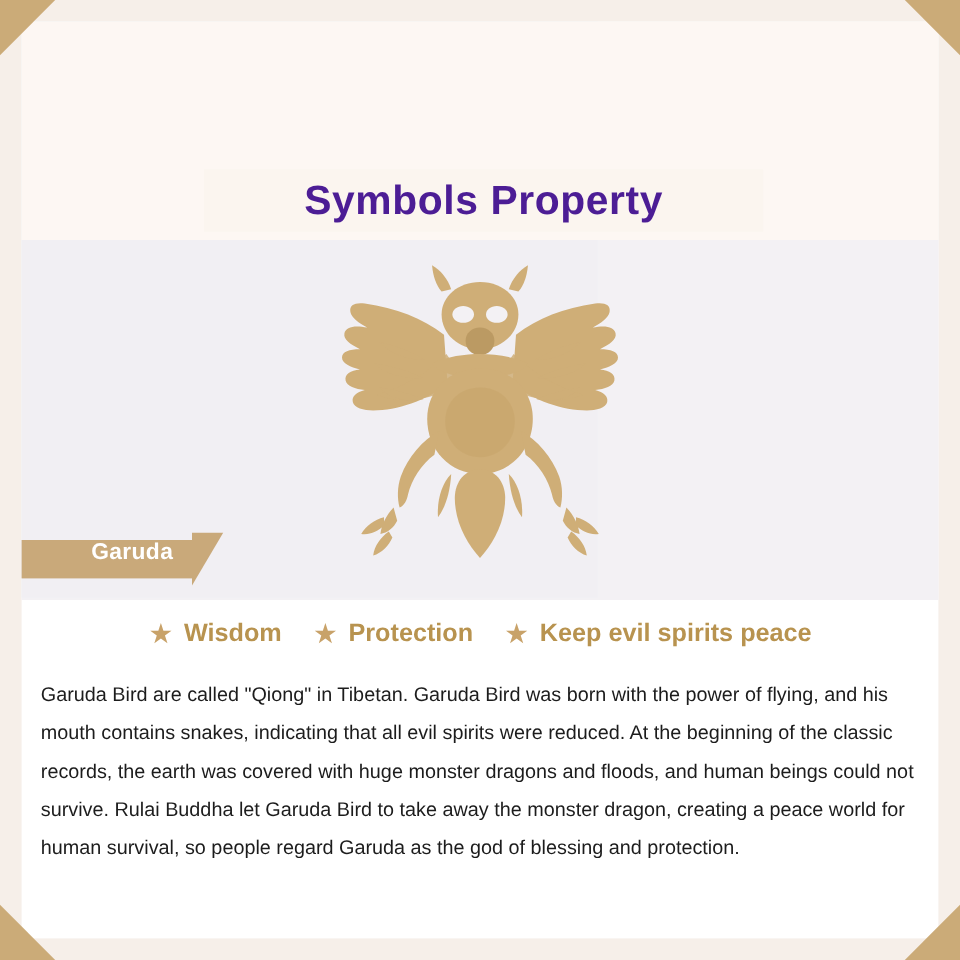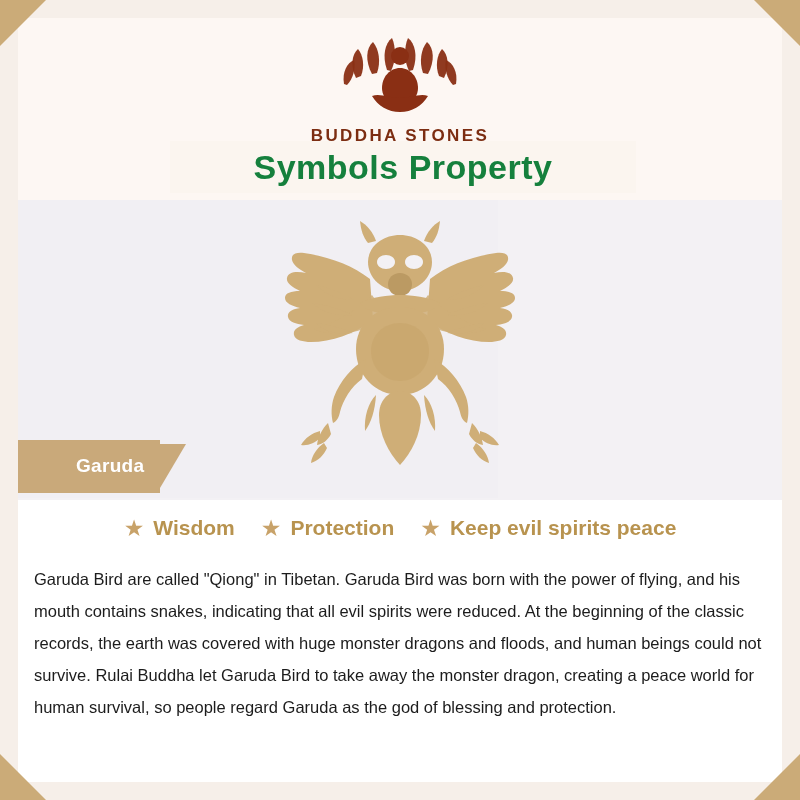"BUDDHA STONES" div.logo-wrap { html: <div> <span> <svg> <g> <path></path> <path></path> <path></path> <path></path> <path></path> <path></path> <path></path> <path></path> <circle></circle> <path></path> <path></path> </g> </svg> </span> <div>BUDDHA STONES</div> </div> -> none }
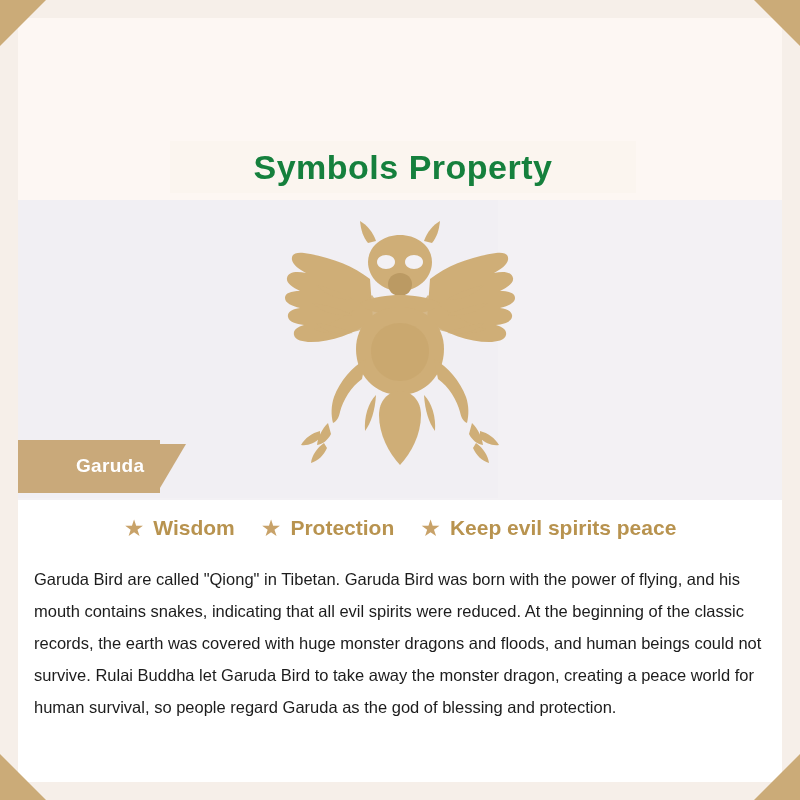"Symbols Property" .title-text { color: #15803d -> #4c1d95 }
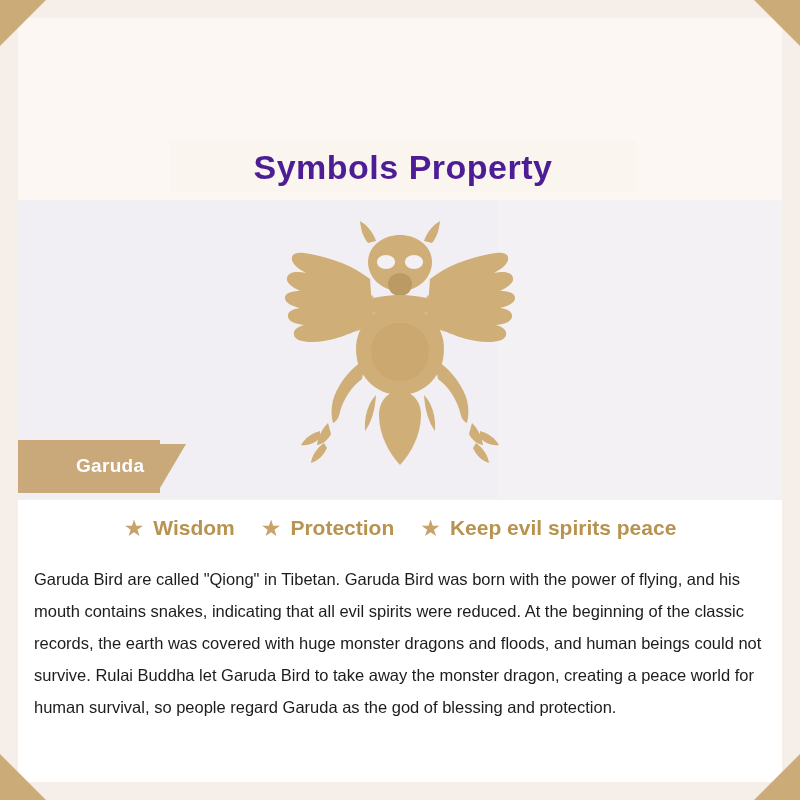"Garuda" .ribbon-body { align-items: center -> none; height: 53px -> 32px }
